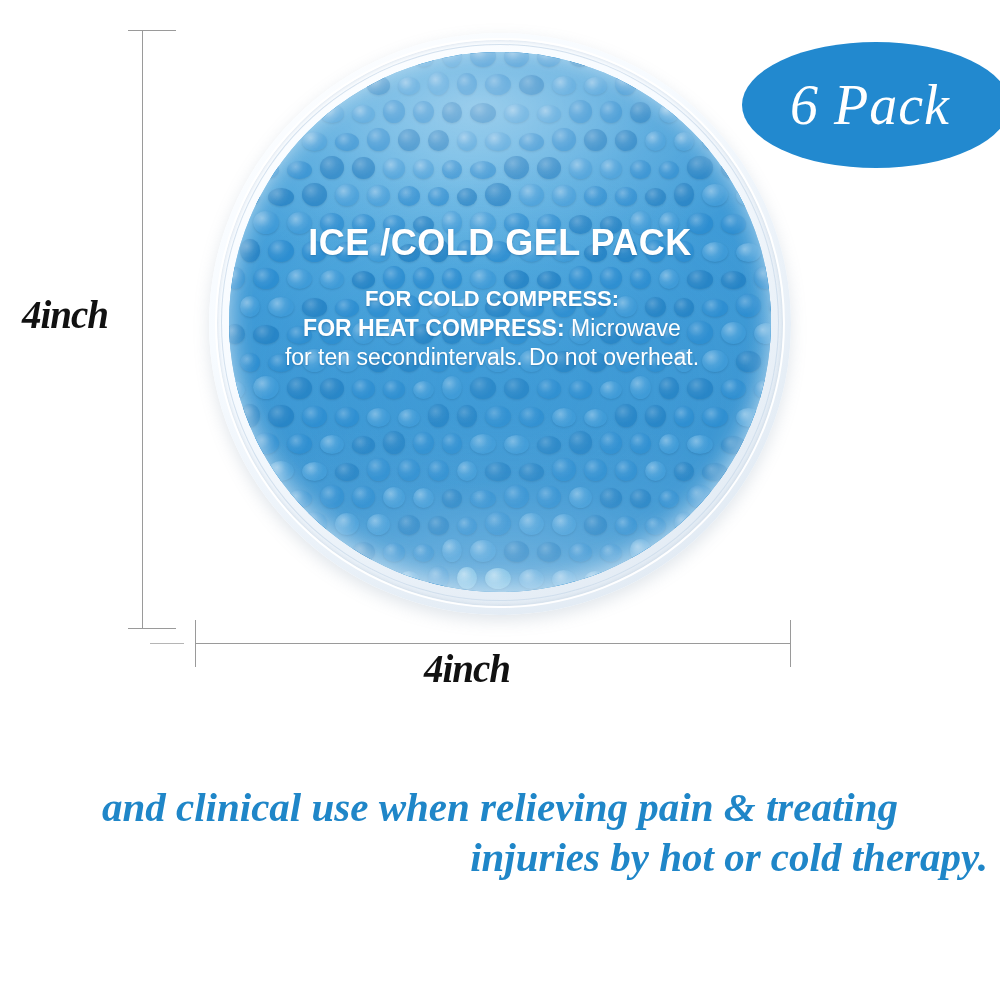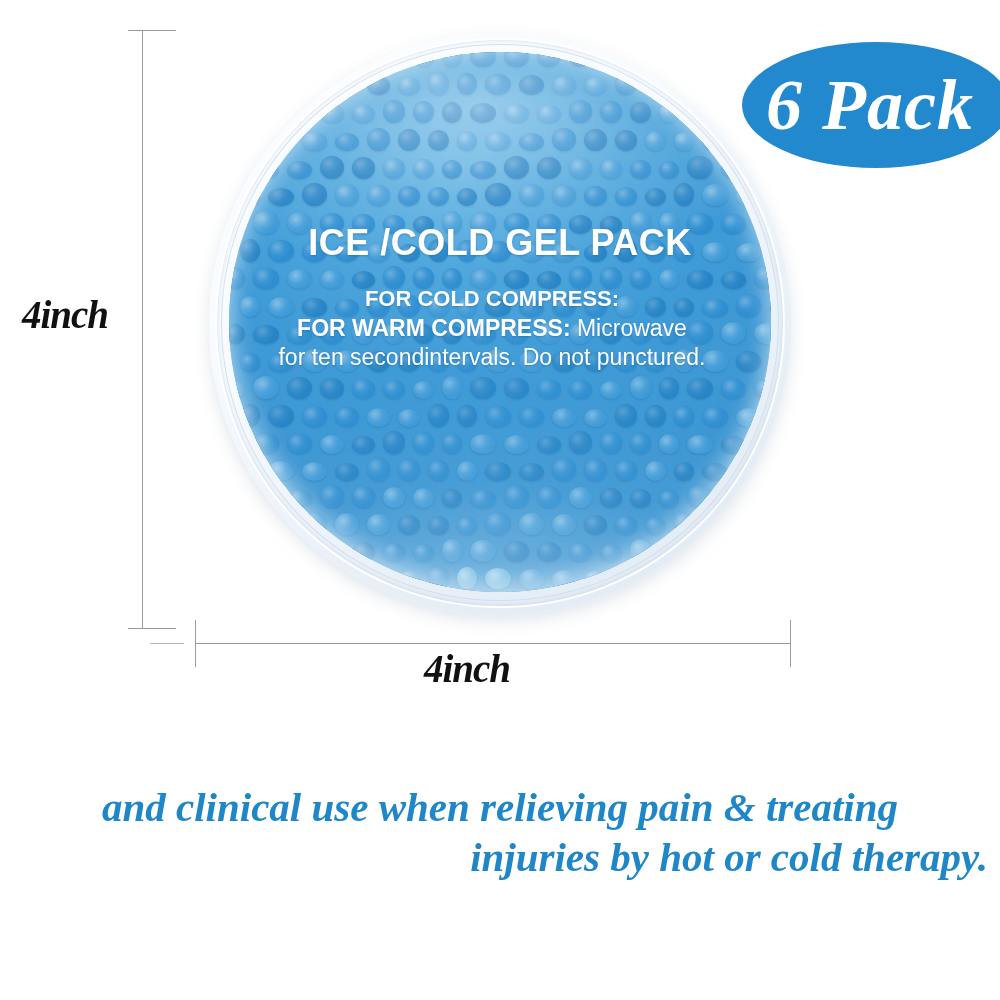"6 Pack" #badge-label { font-size: 72px -> 56px; font-weight: bold -> normal }
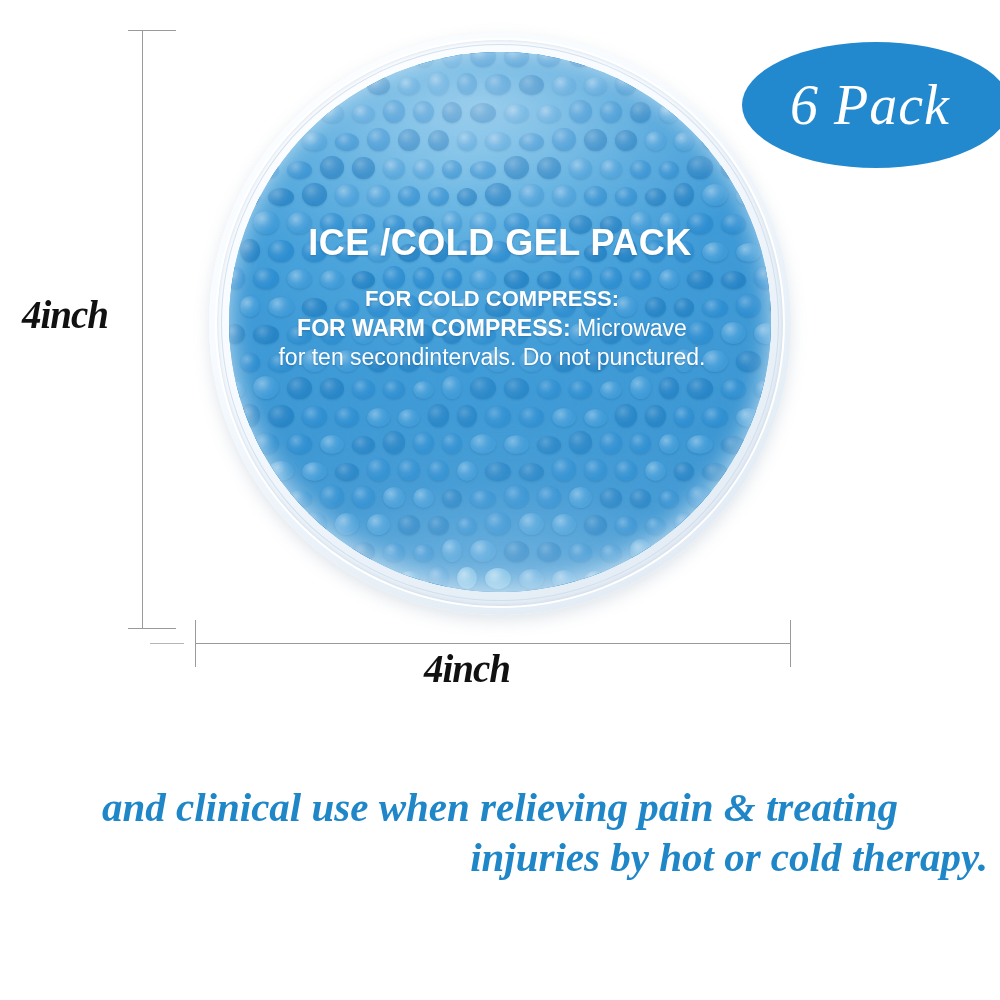"FOR WARM COMPRESS:" b { text: WARM -> HEAT }
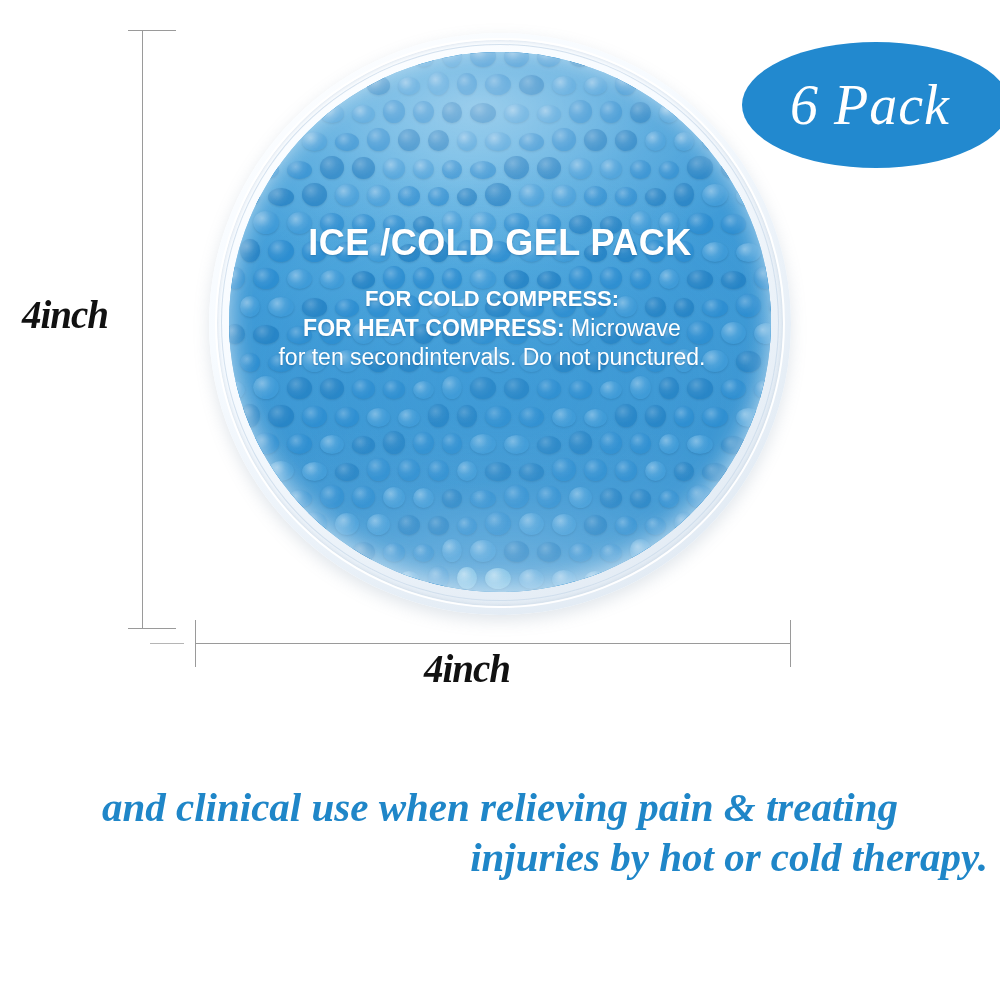"for ten secondintervals. Do not" span.ln { text: punctured -> overheat }
